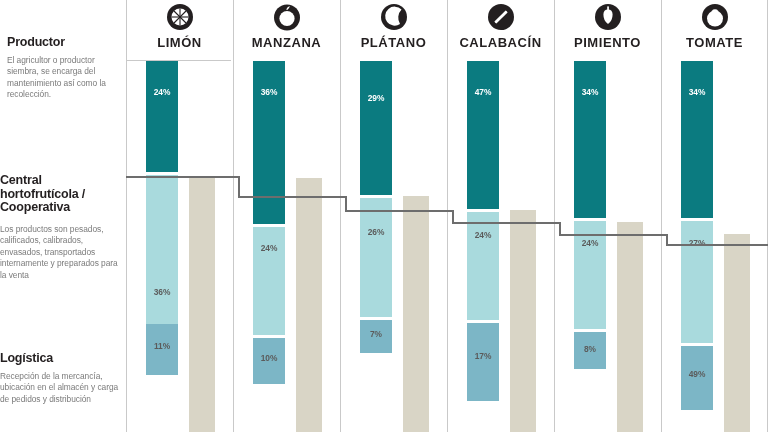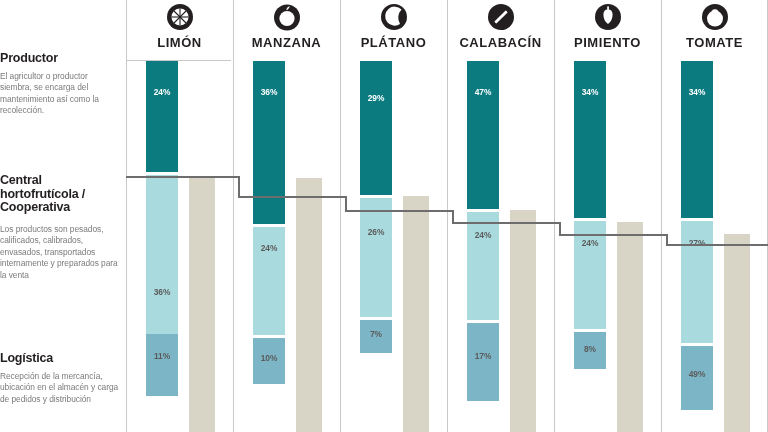"Productor" div.stage { padding-left: none -> 7px; top: 52px -> 36px }
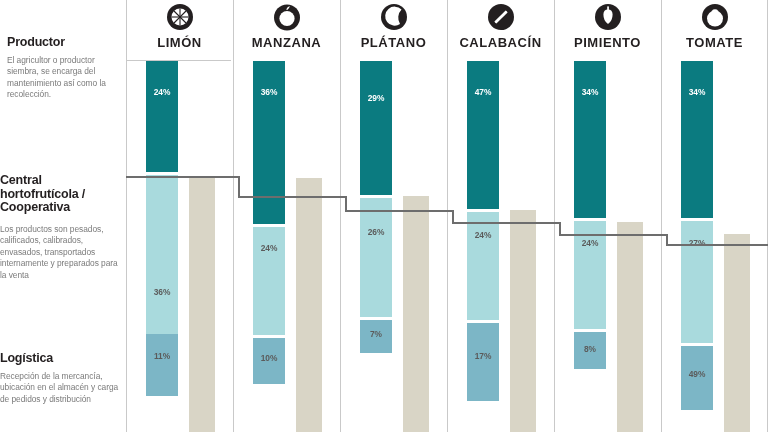"11%" div.seg { height: 62px -> 51px; top: 273px -> 263px }
